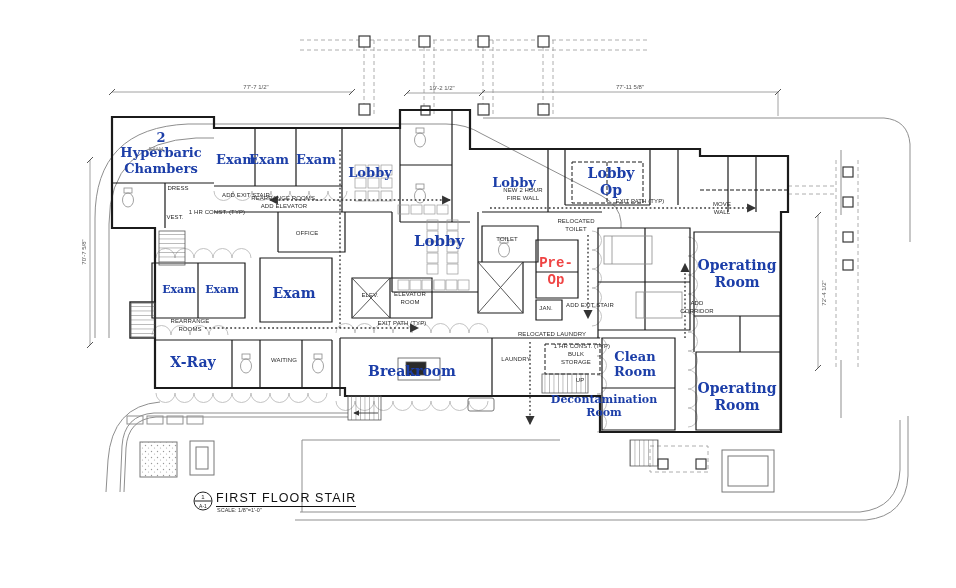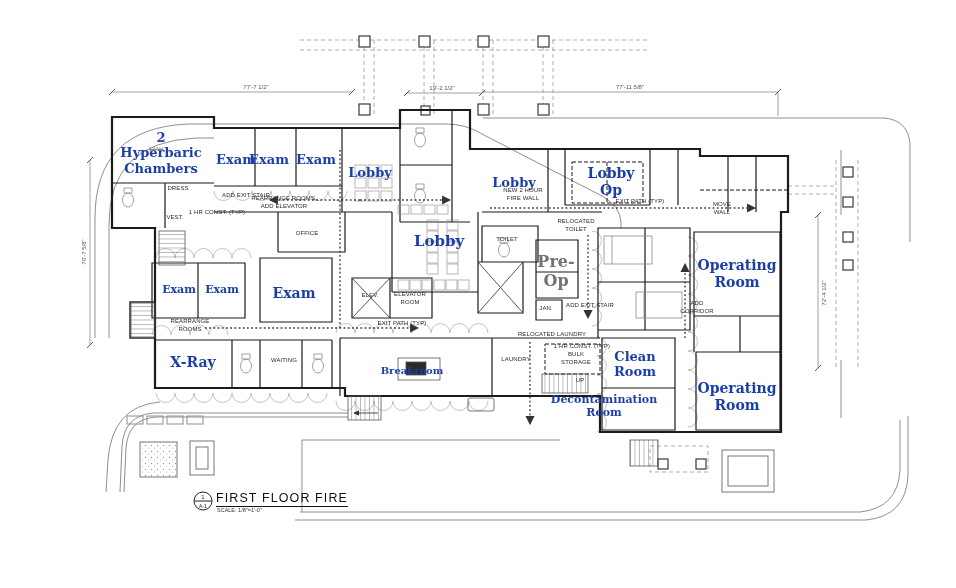"Pre-" span.room { color: #737373 -> #ef4444; font-family: none -> Liberation Mono, monospace; font-size: 16px -> 14px }
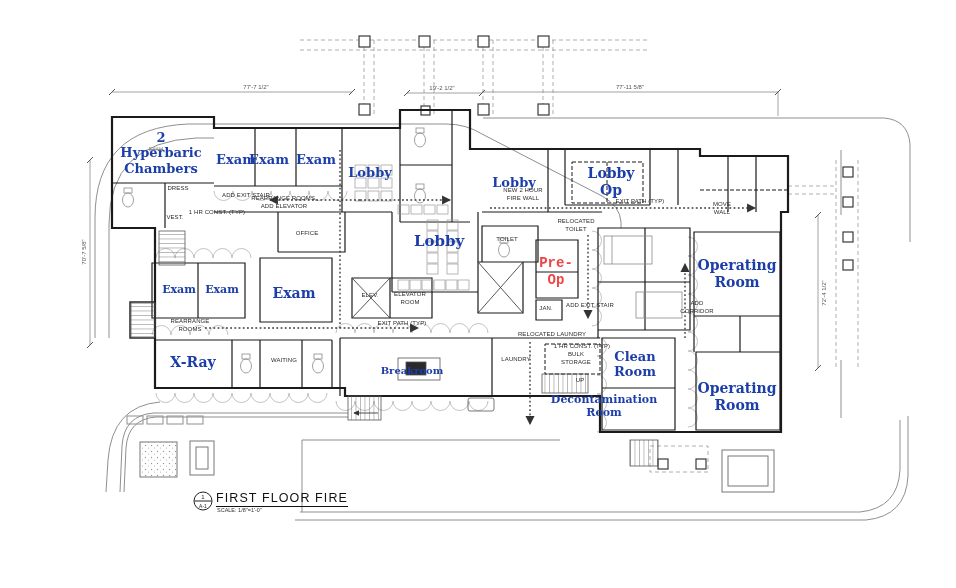"Breakroom" span.room { font-size: 10px -> 14px }
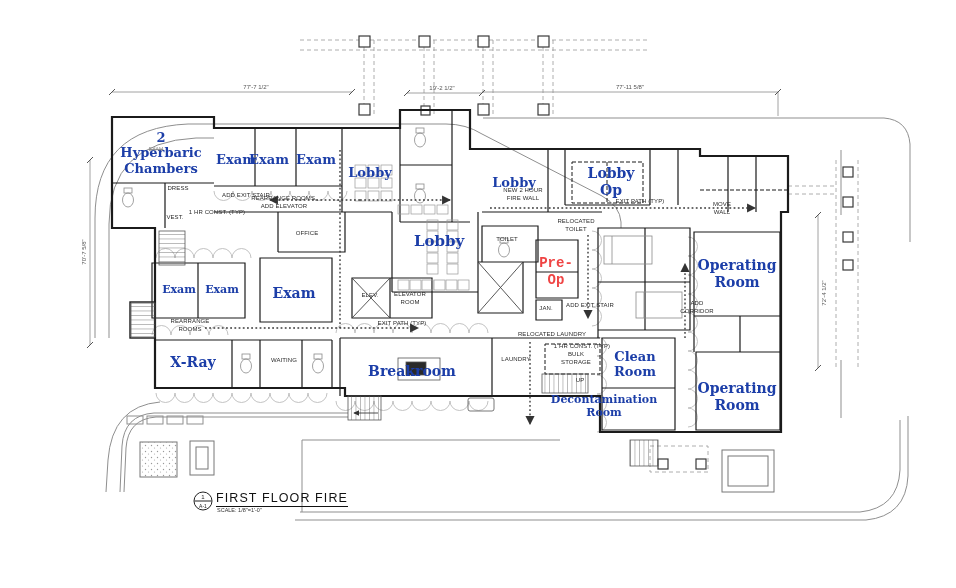"FIRST FLOOR FIRE" span.title-text { text: FIRE -> STAIR }
